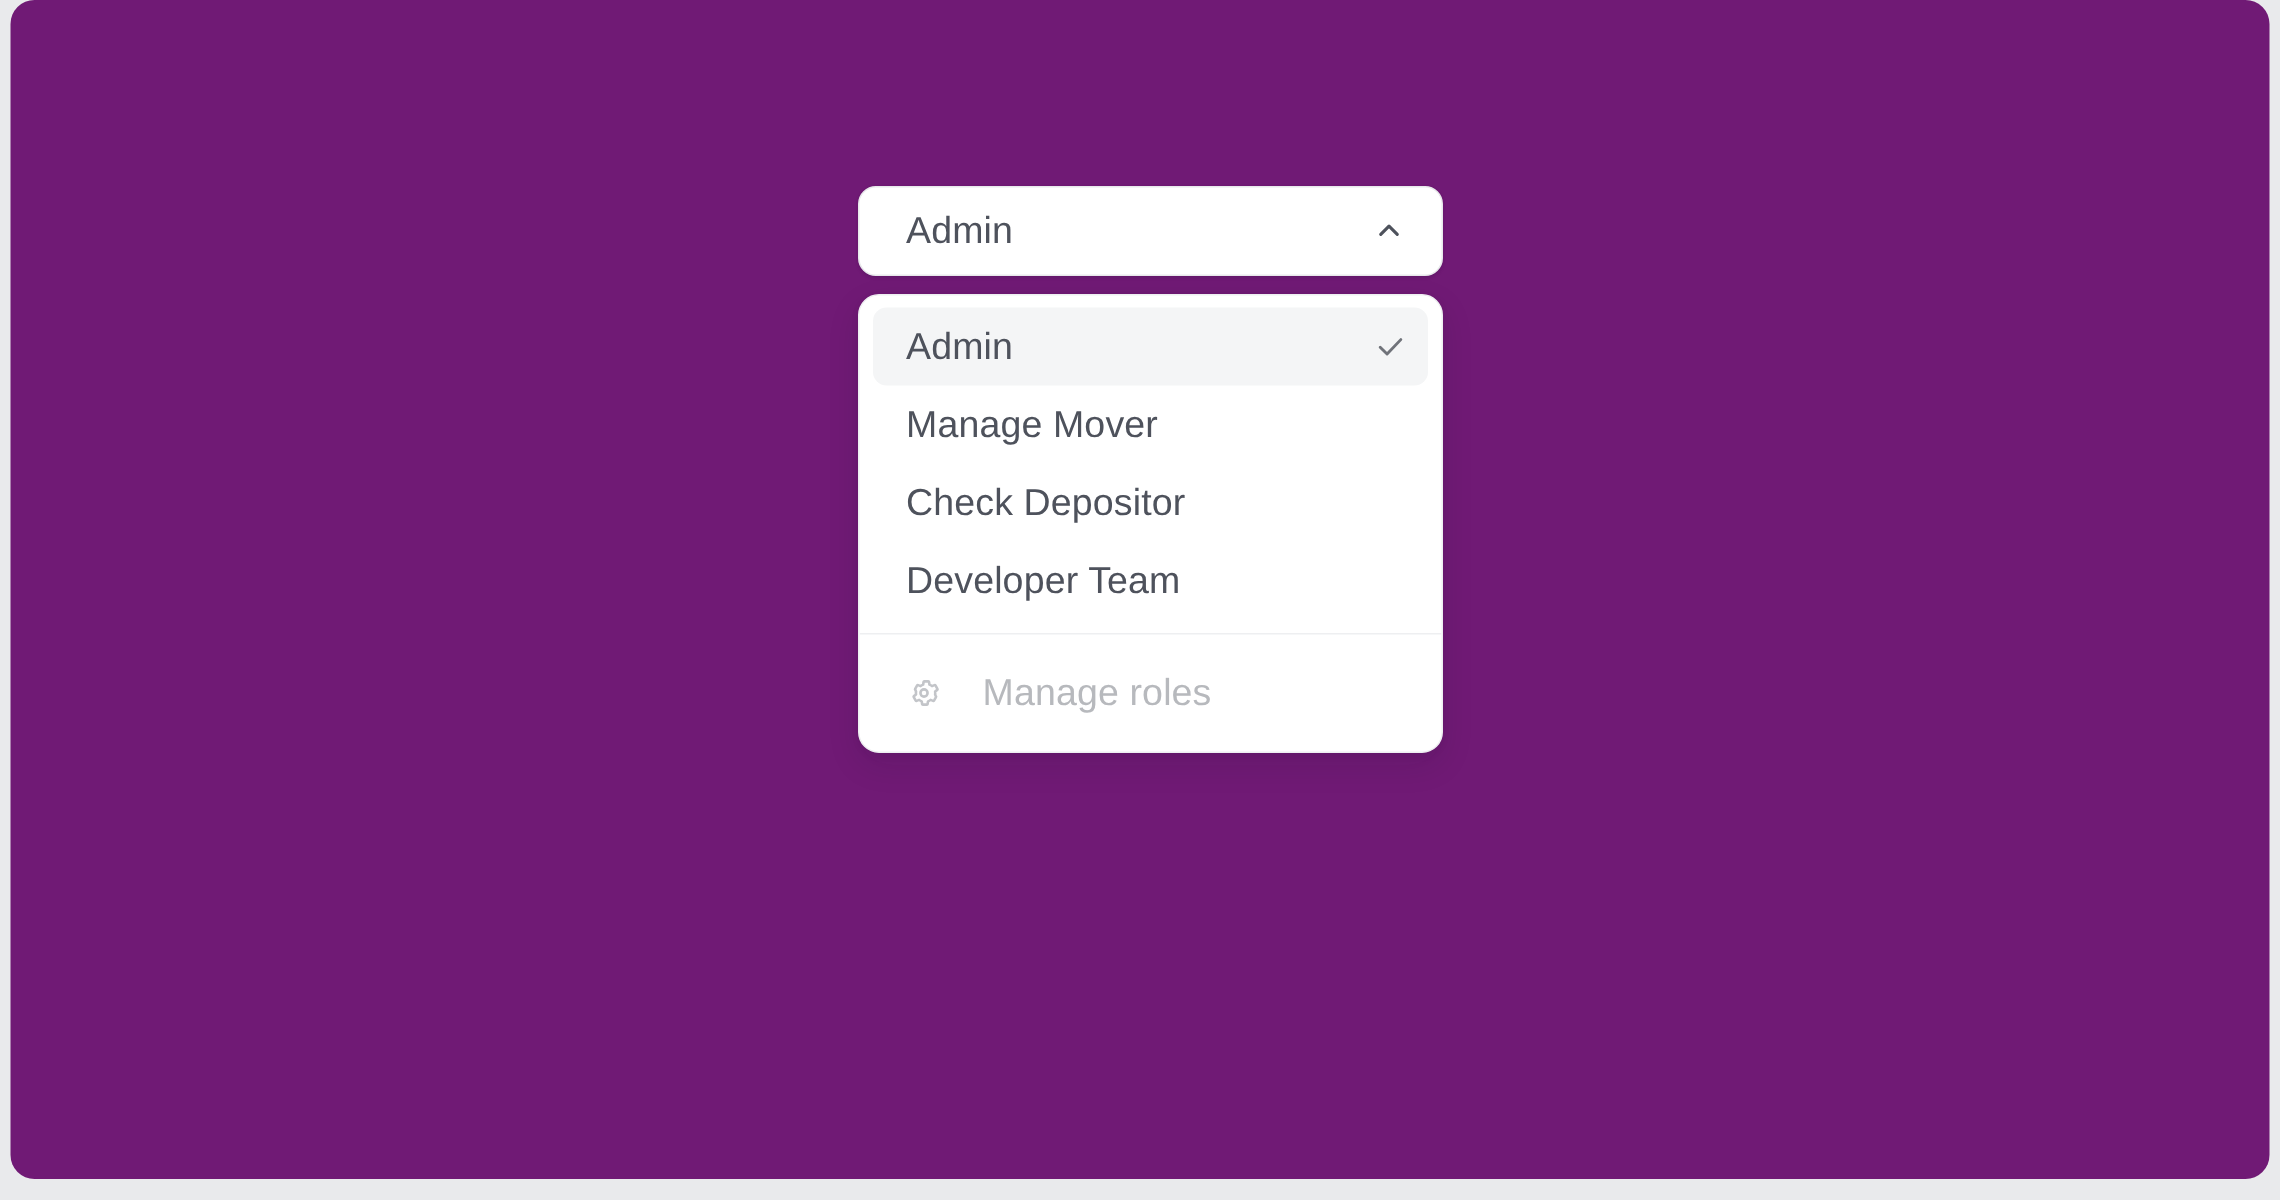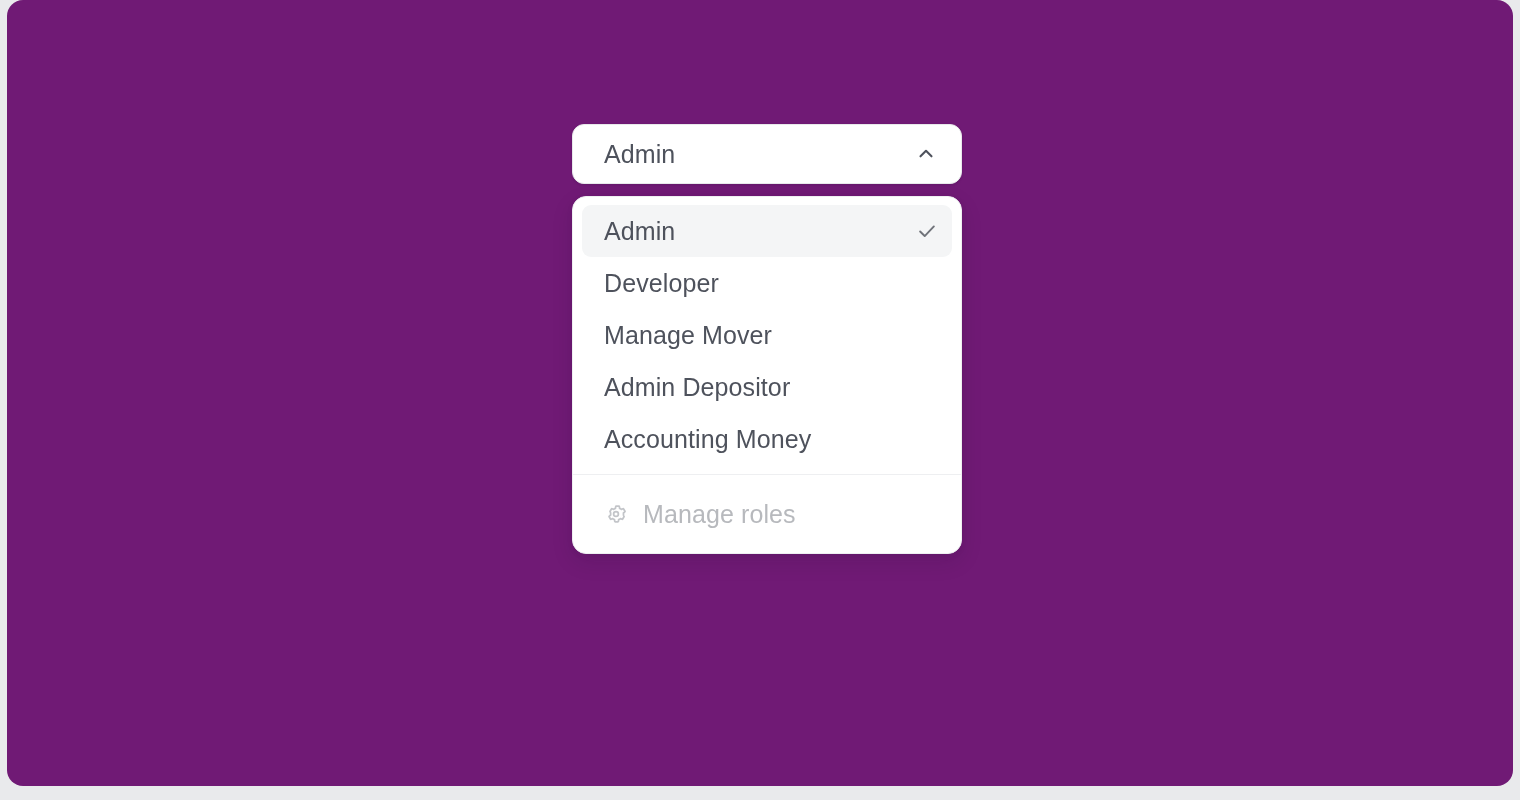"Developer" div.option-row { html: <div> <span>Developer</span> <span> <svg> <polyline></polyline> </svg> </span> </div> -> none }
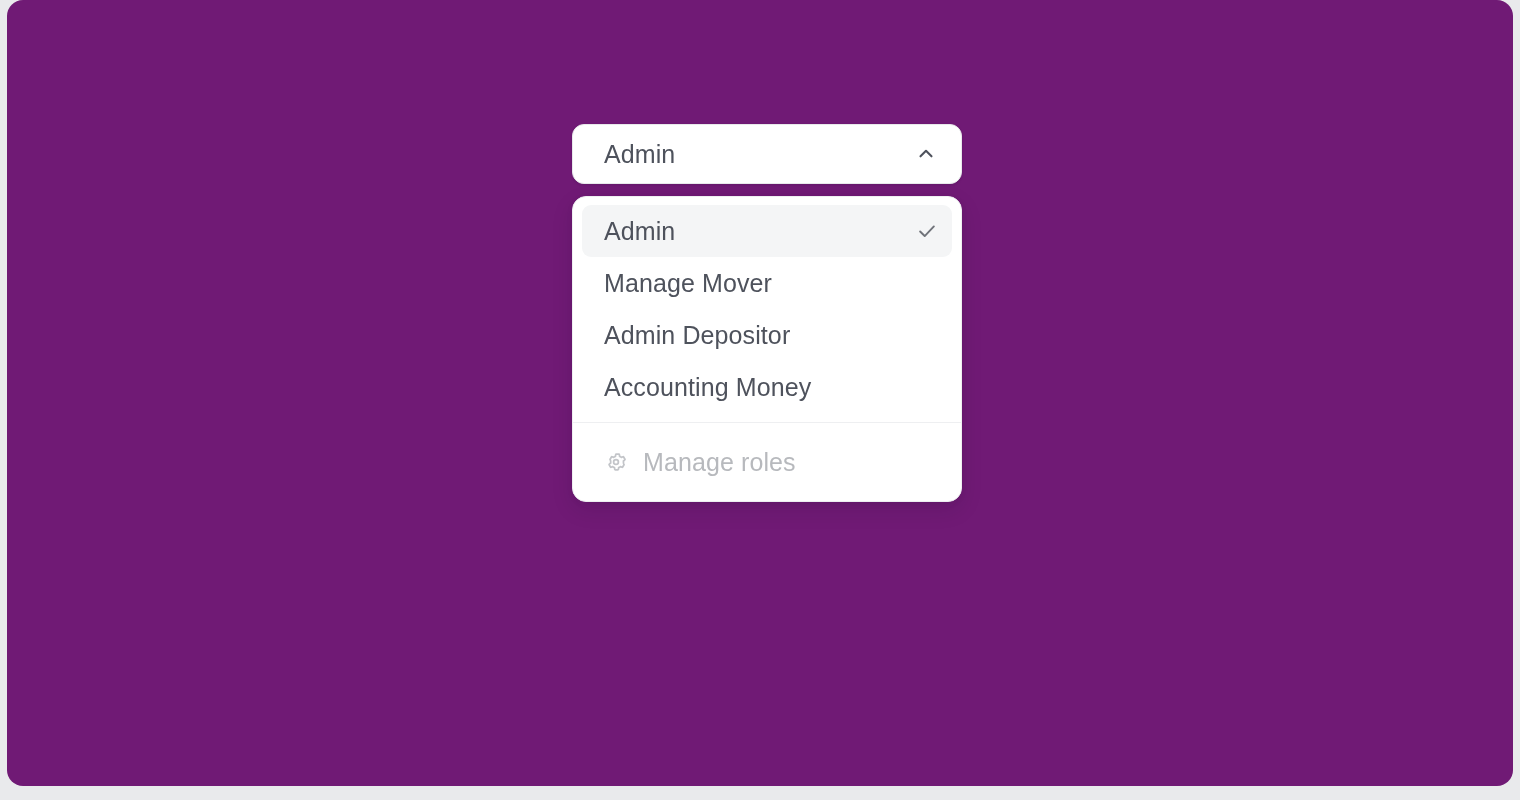"Admin Depositor" span.option-label { text: Admin -> Check }
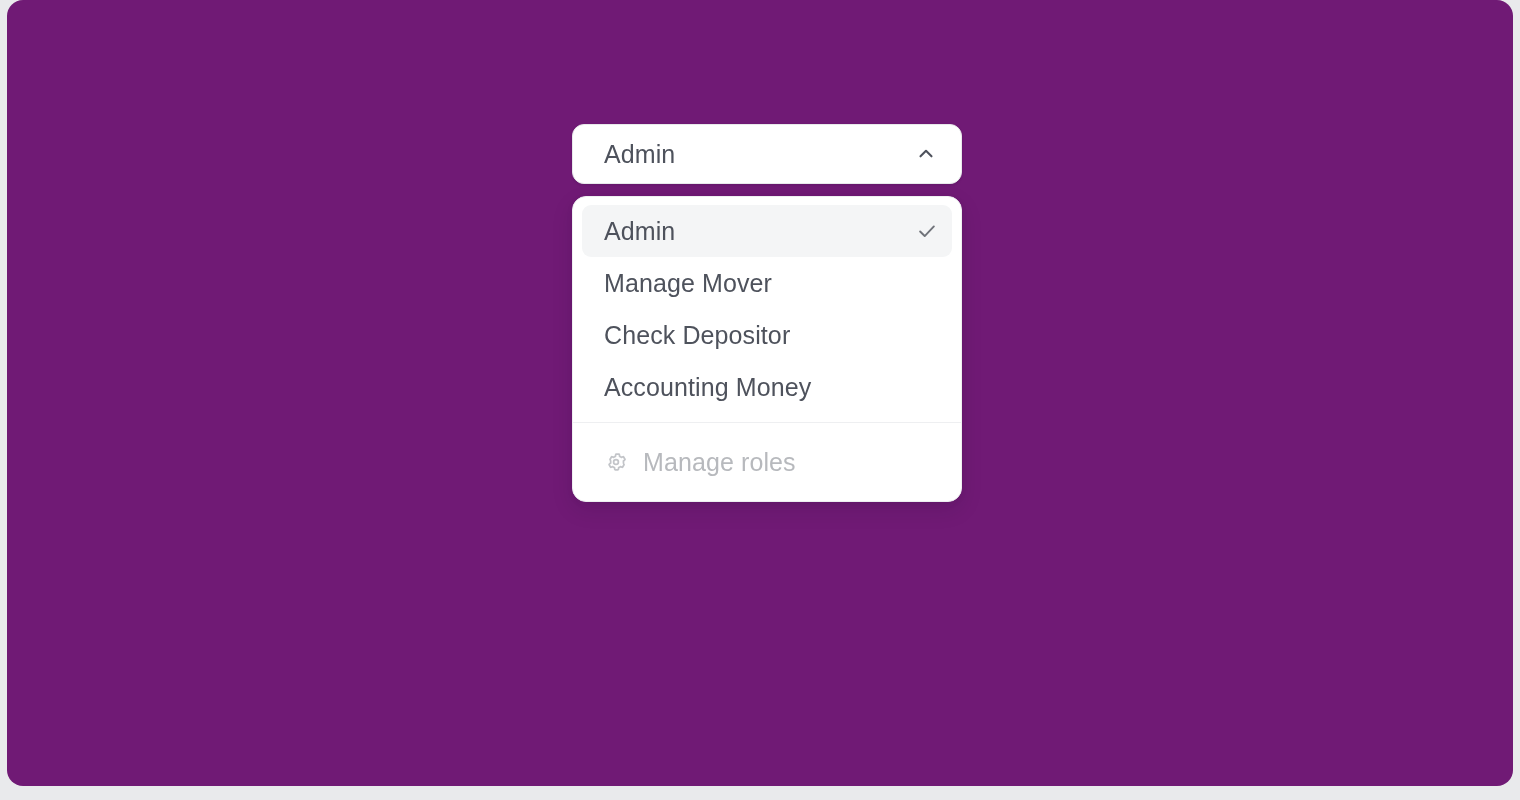"Accounting Money" span.option-label { text: Accounting Money -> Developer Team }
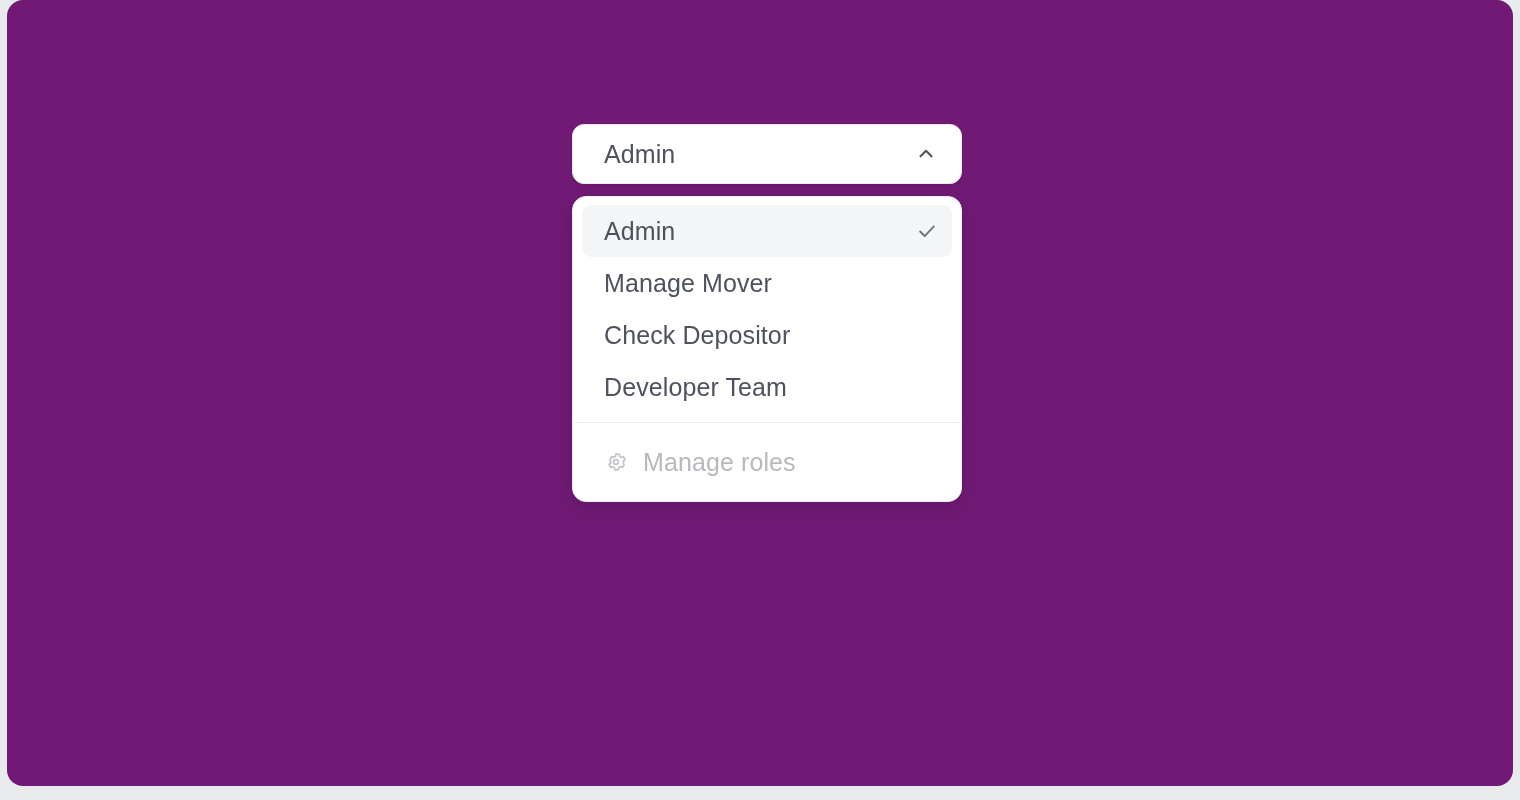"Manage roles" .panel-footer { gap: 15px -> 27px }
